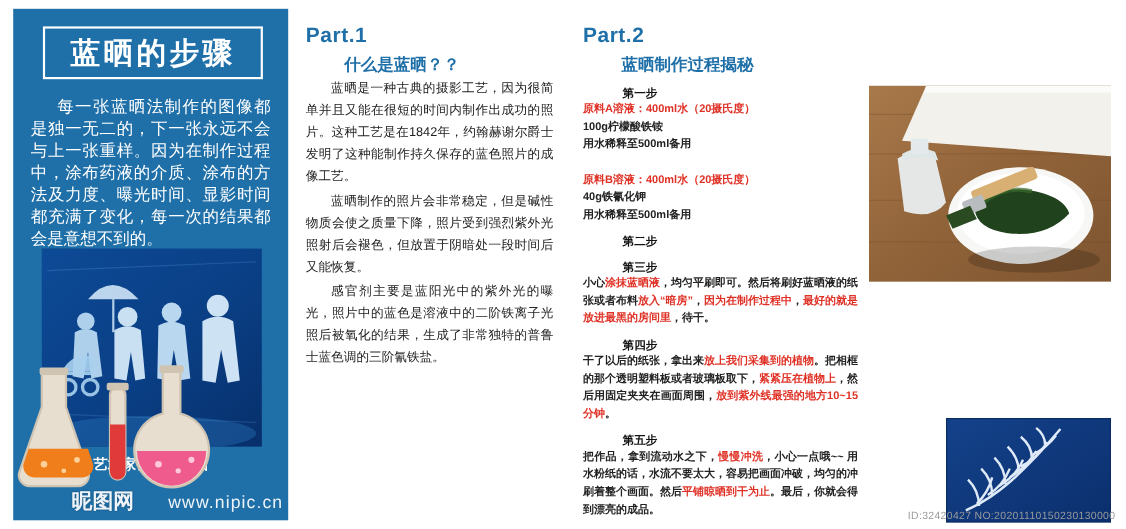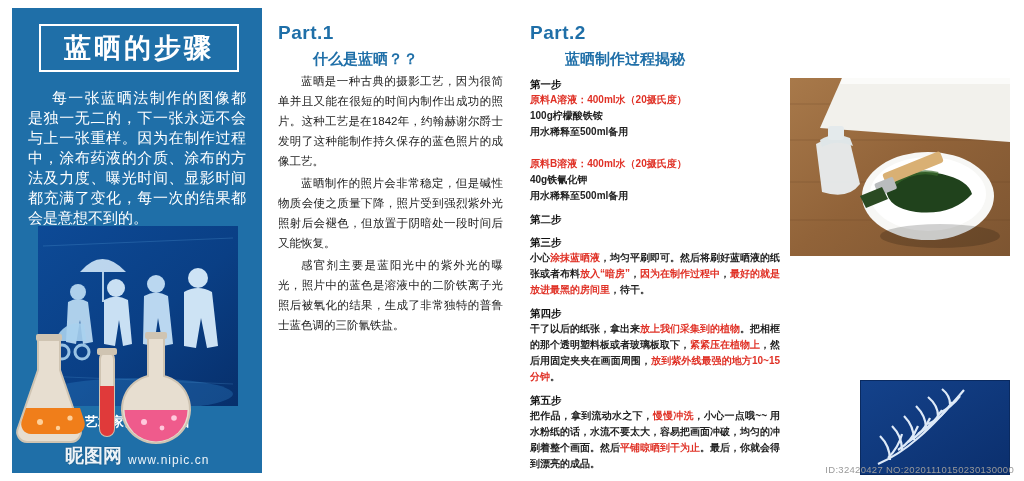"第一步" .step-title { margin-left: none -> 36px }
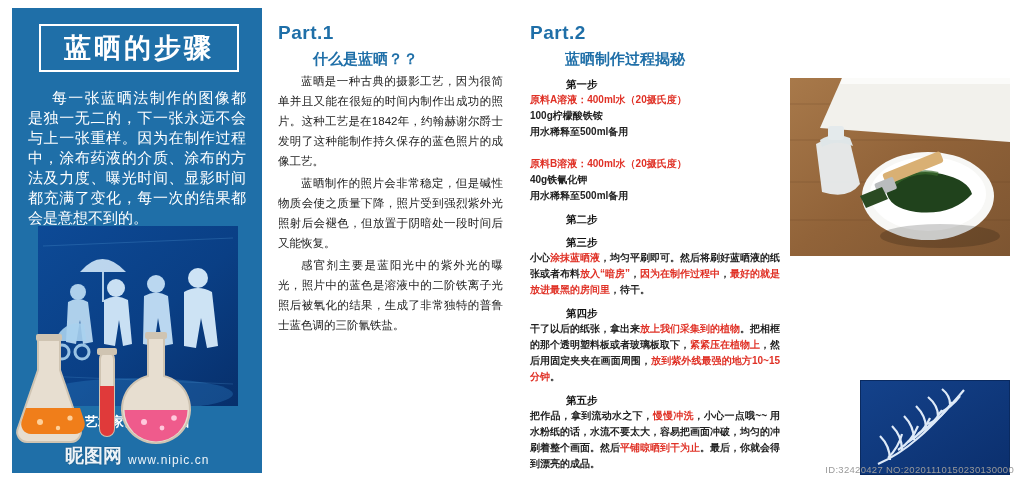"www.nipic.cn" .wm-url { font-size: 12px -> 16px; margin-left: none -> 25px }
